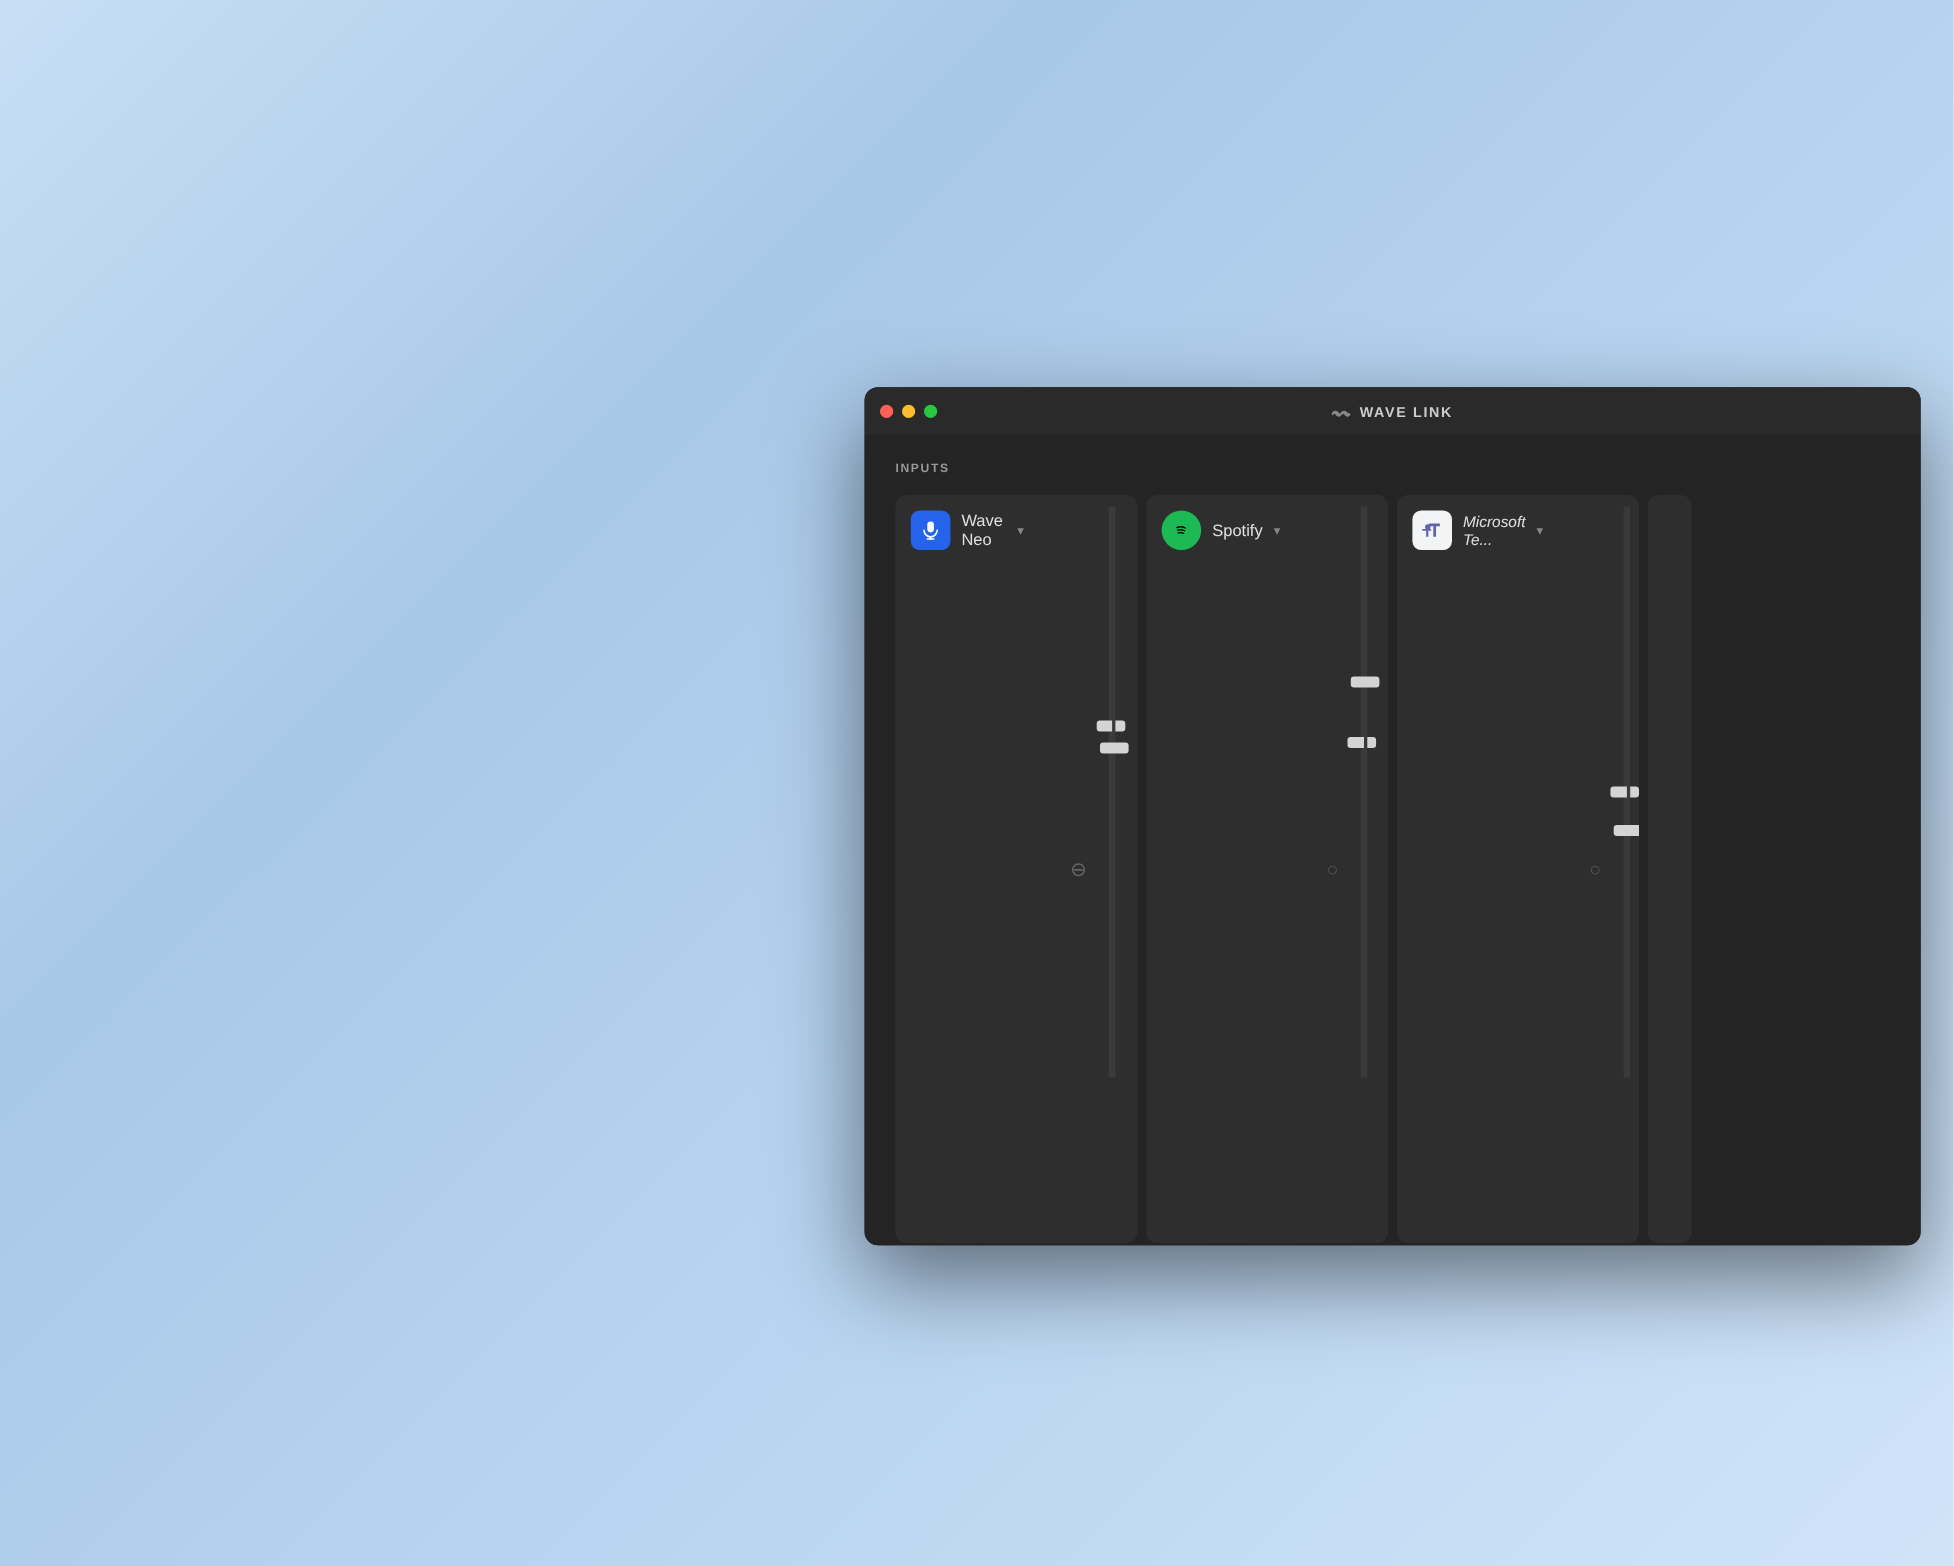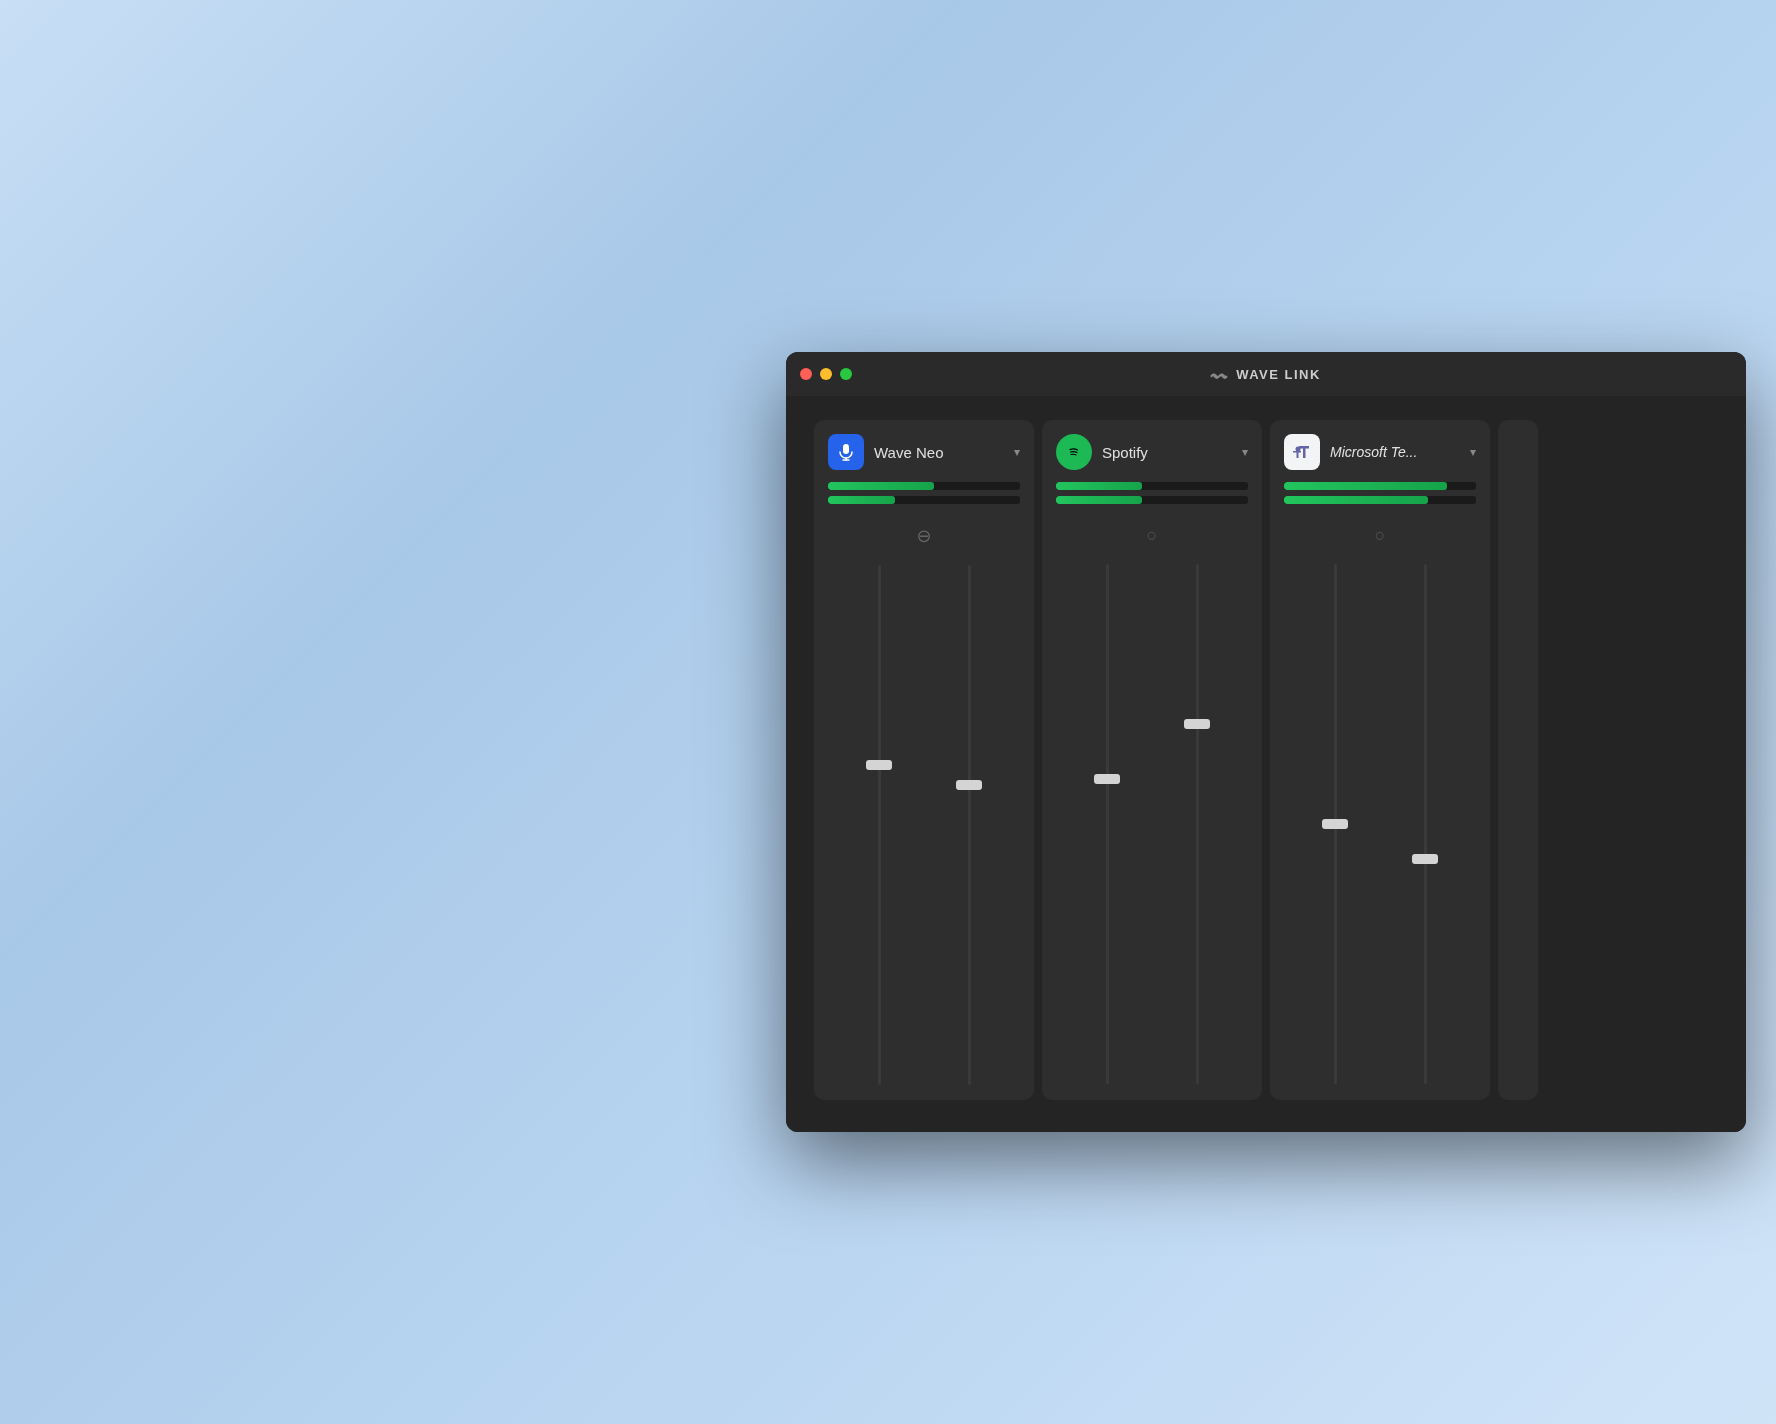"INPUTS" div.section-label { html: none -> <div>INPUTS</div> }
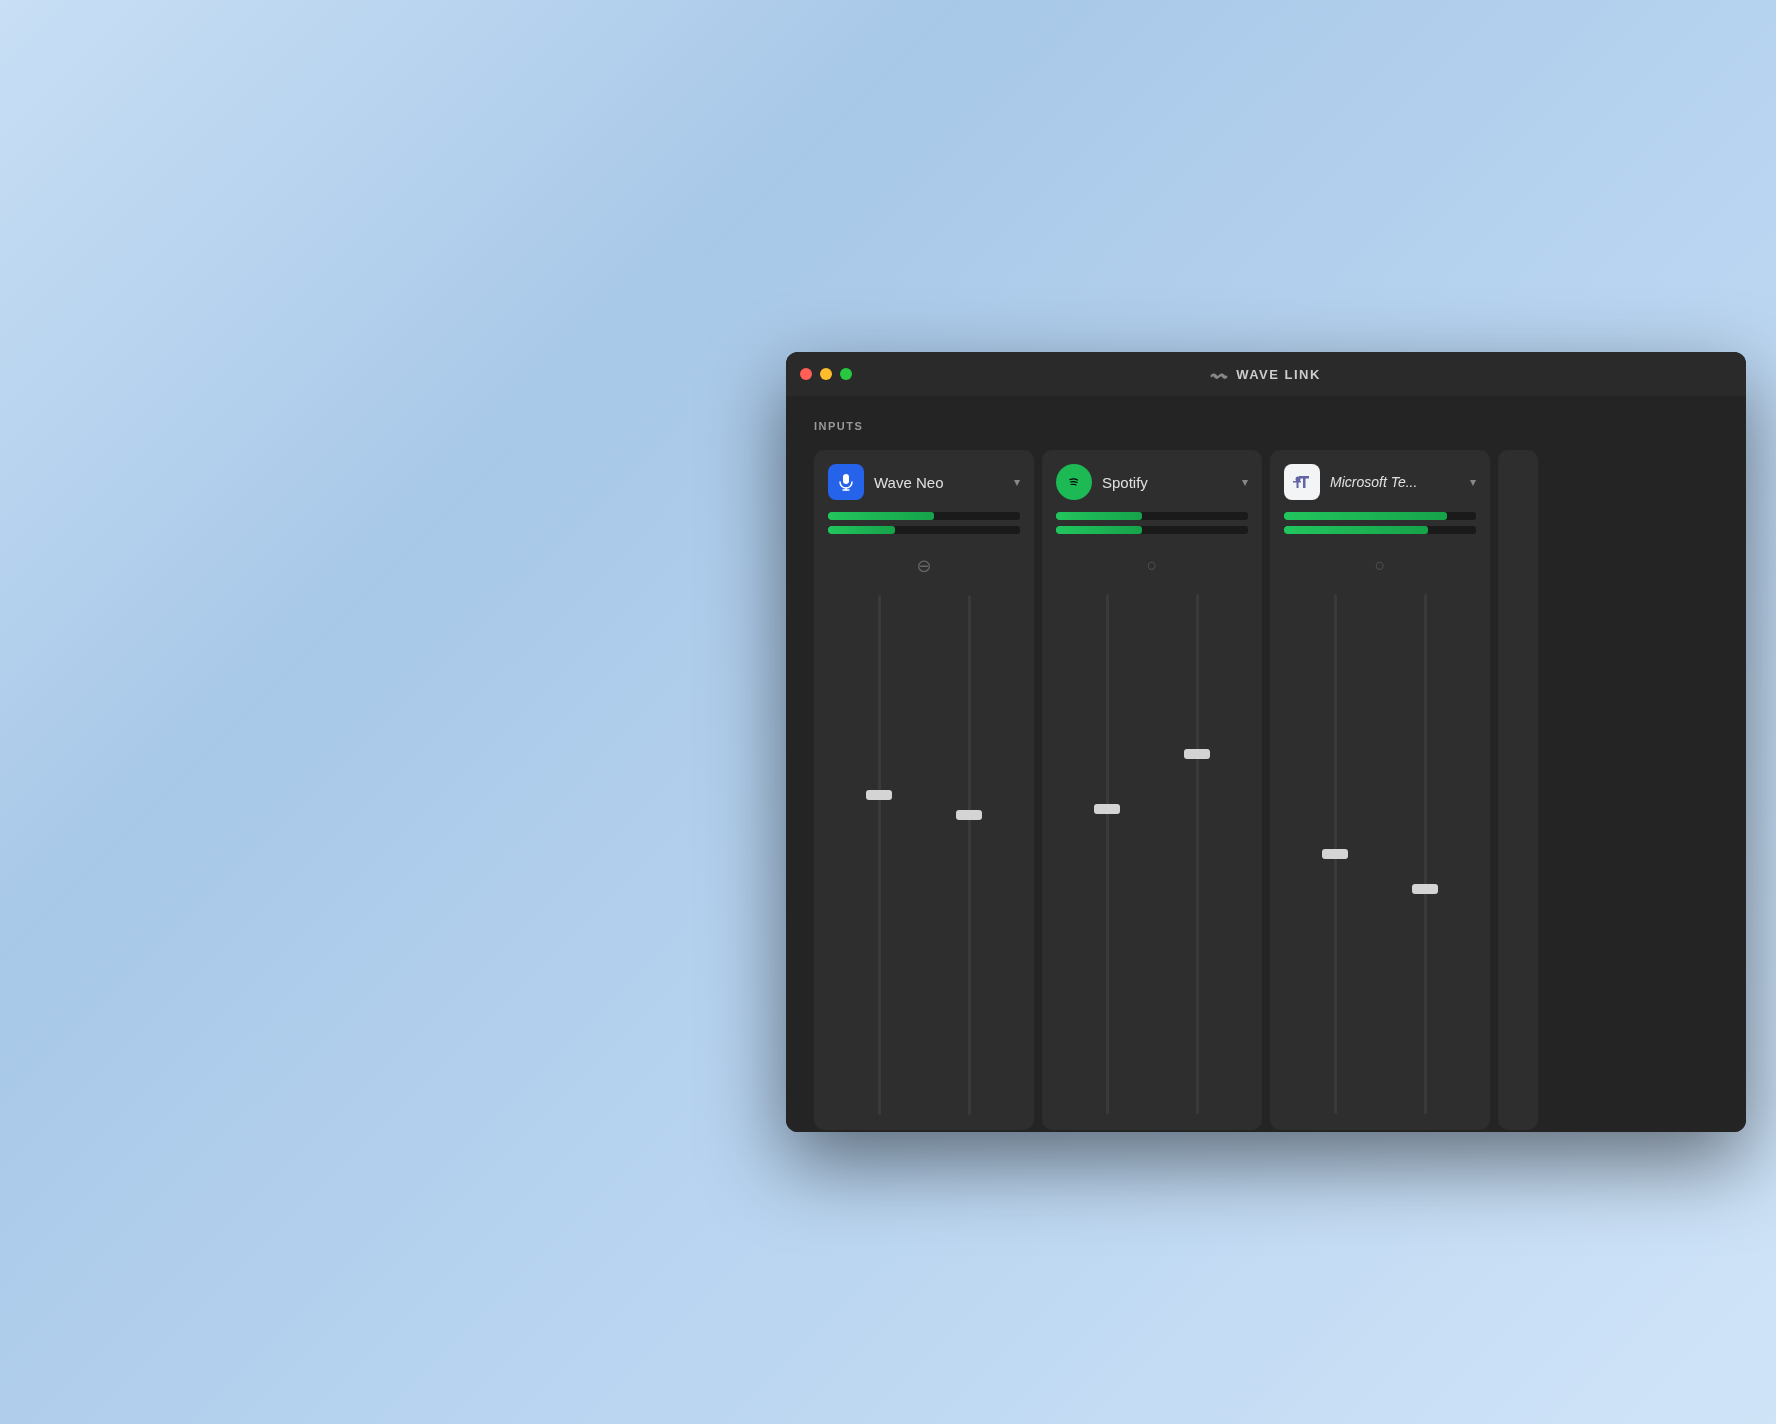"Wave Neo" .channel-card { flex-direction: column -> row }
